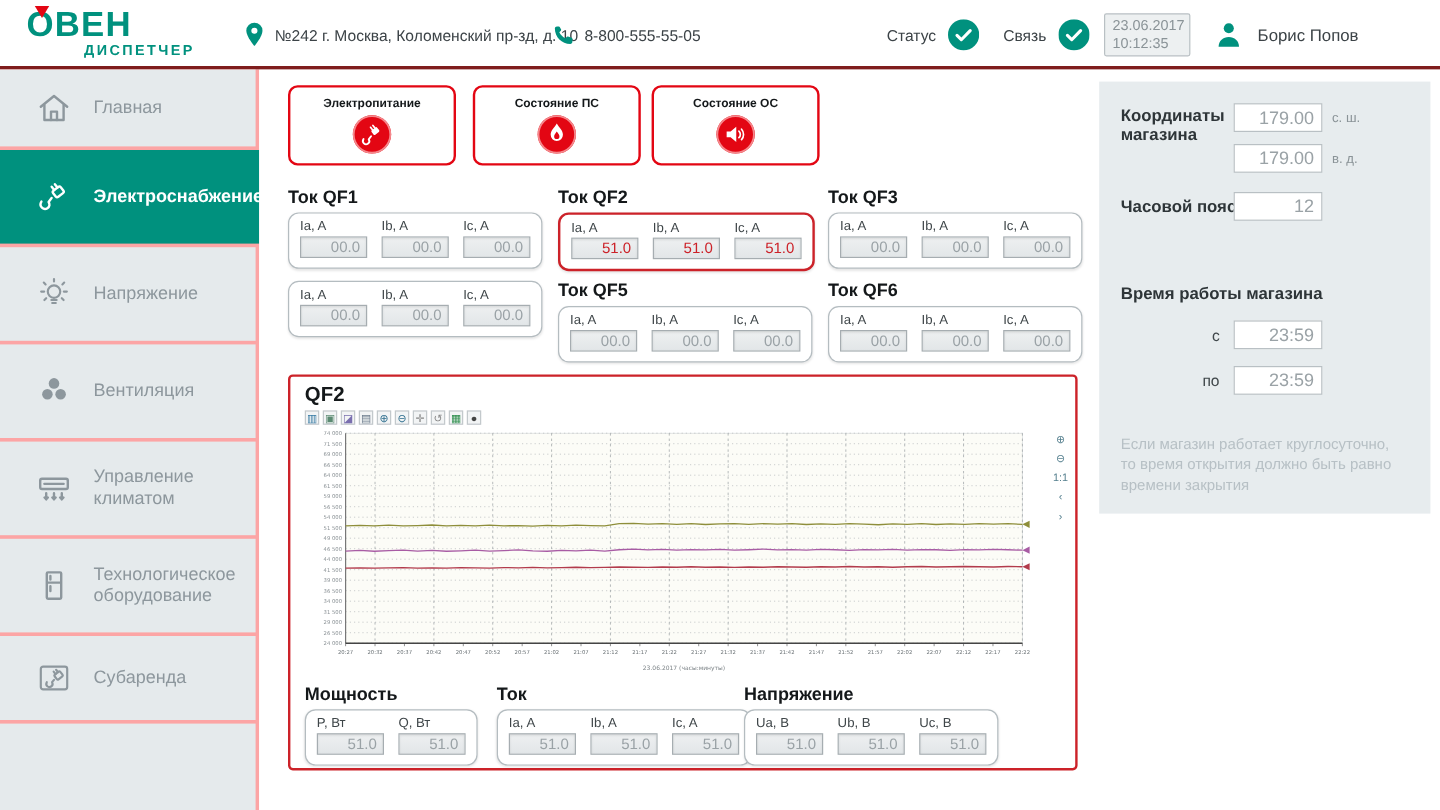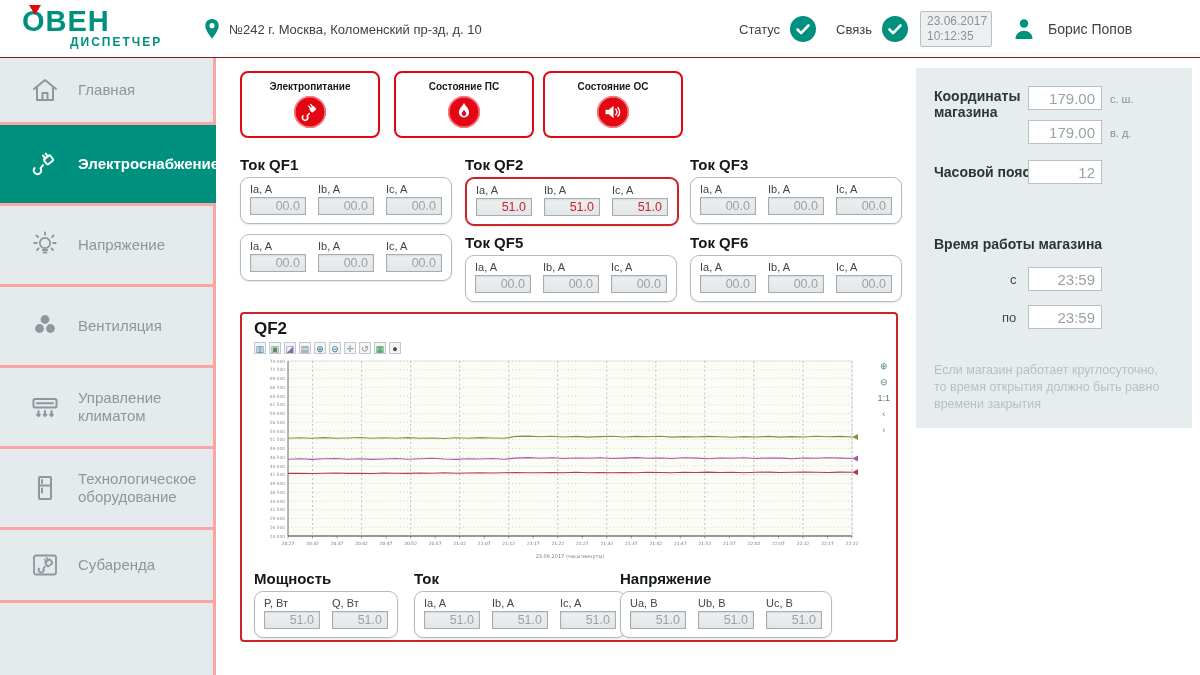"ОВЕН" #hdr { border-bottom: 1px solid #7f1d1d -> 3px solid #7f1d1d }
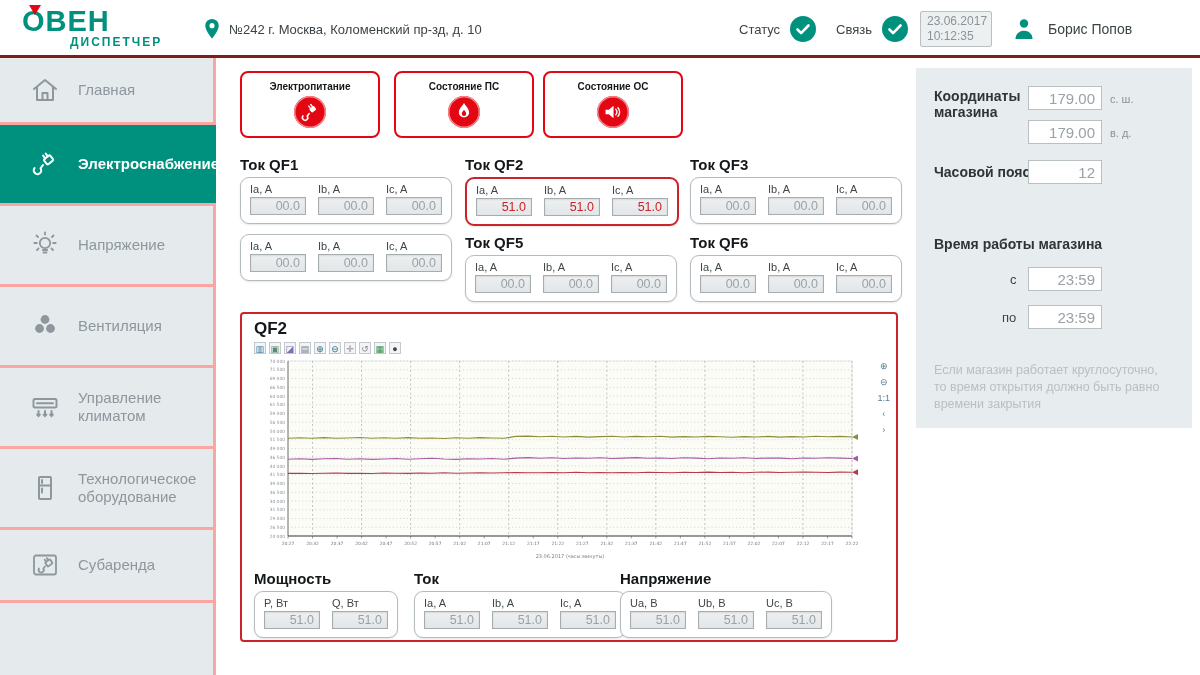"8-800-555-55-05" div.hitem { html: none -> <div> <span> <svg> <path></path> </svg> </span> <span>8-800-555-55-05</span> </div> }
